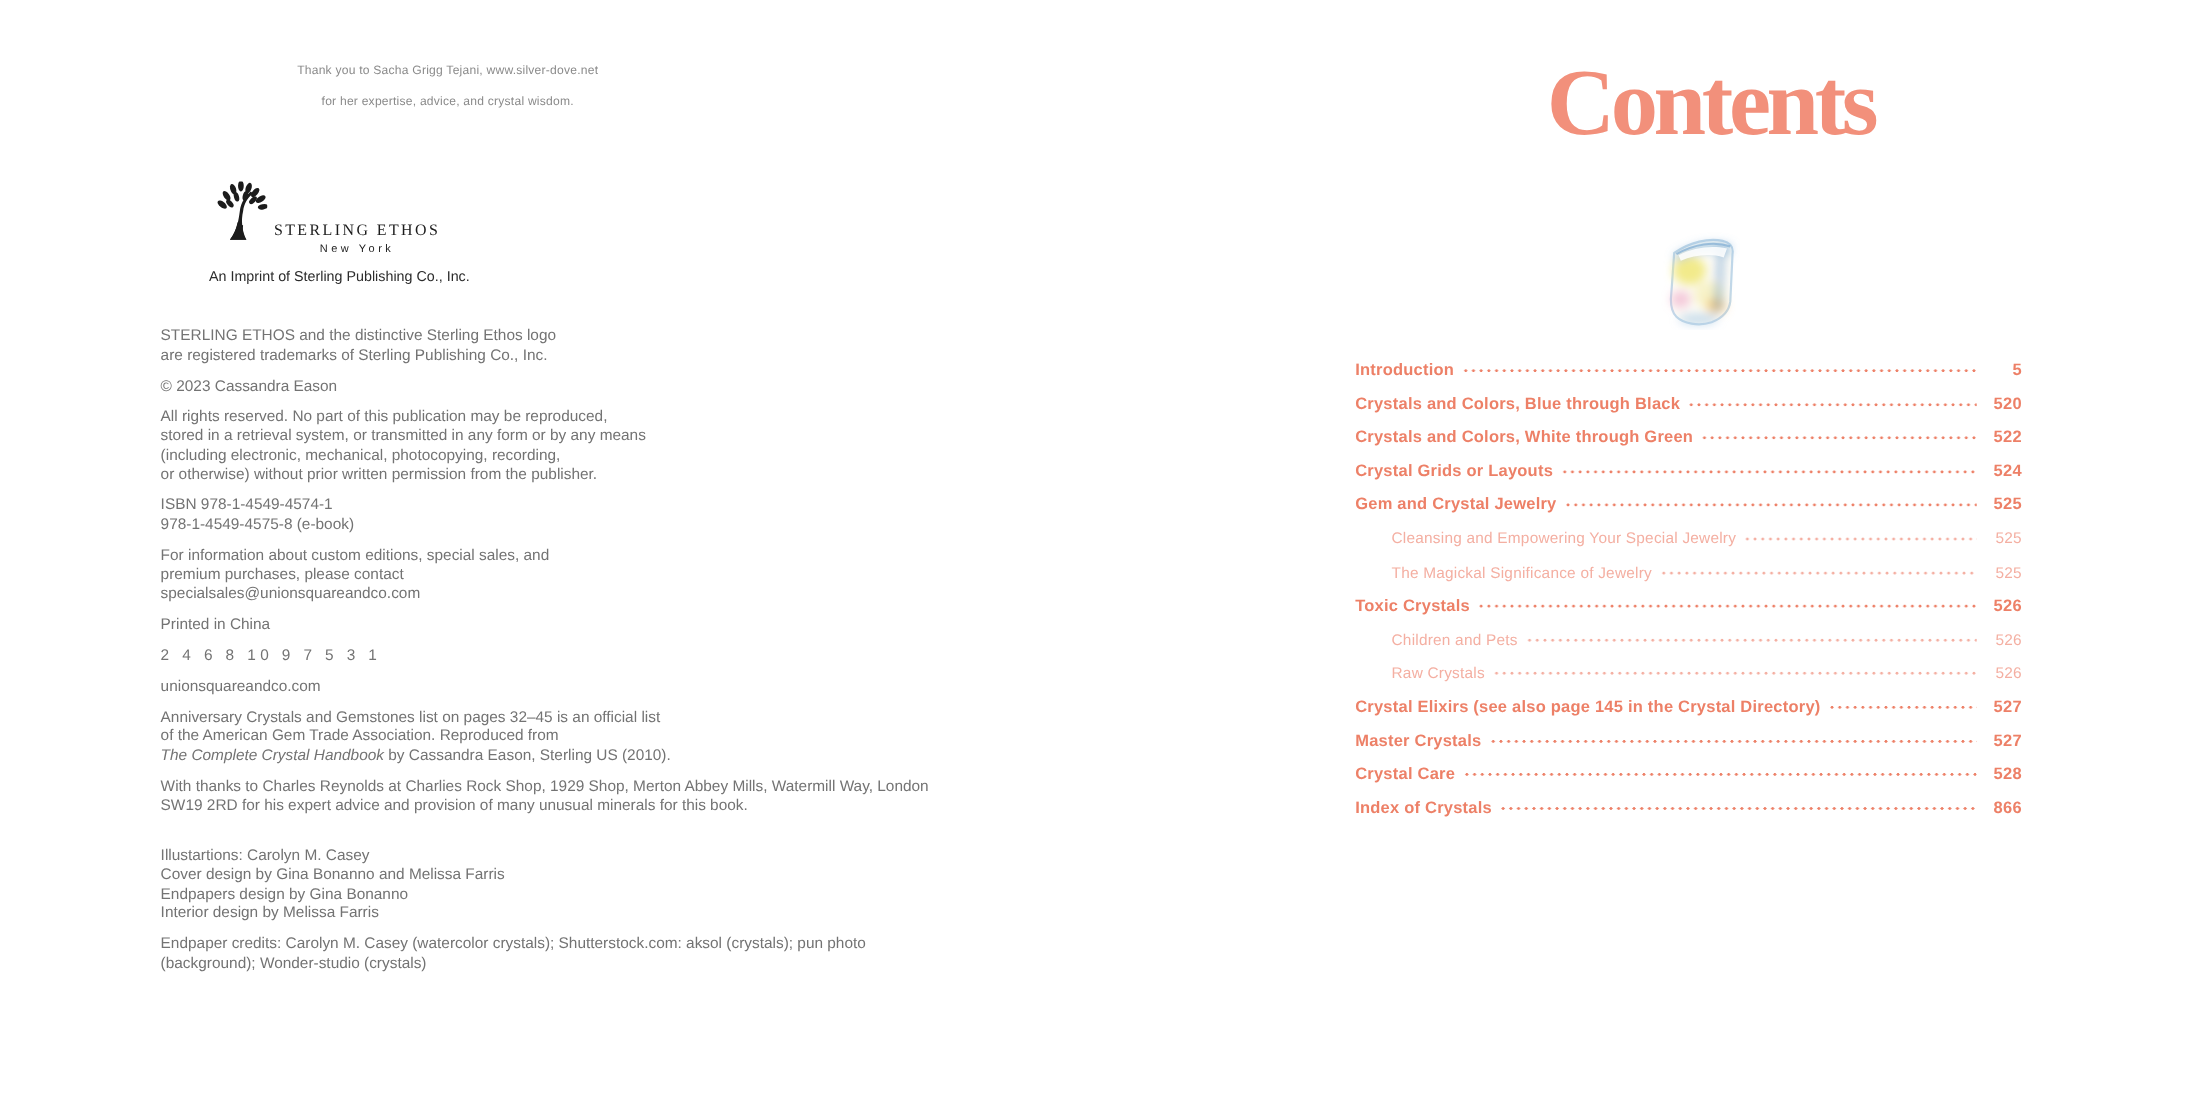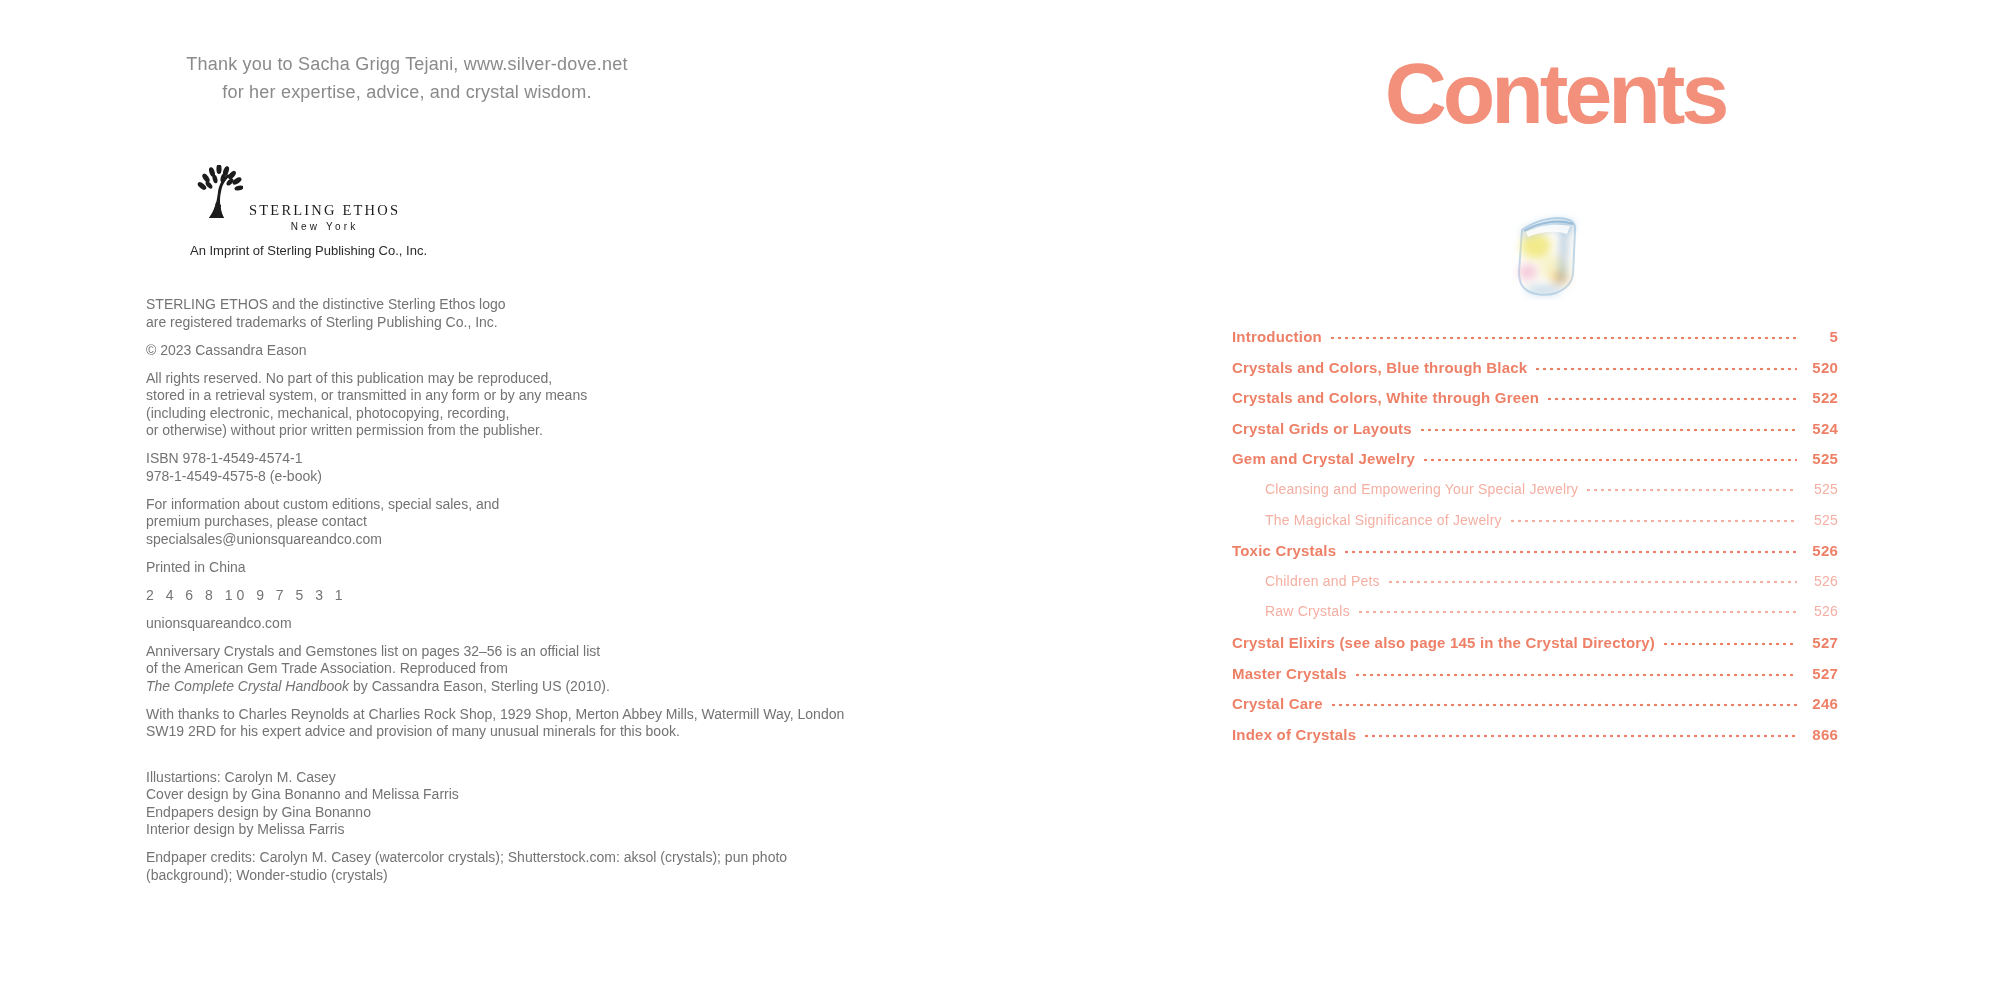"Thank you to Sacha Grigg" .dedication { font-size: 18px -> 11px }
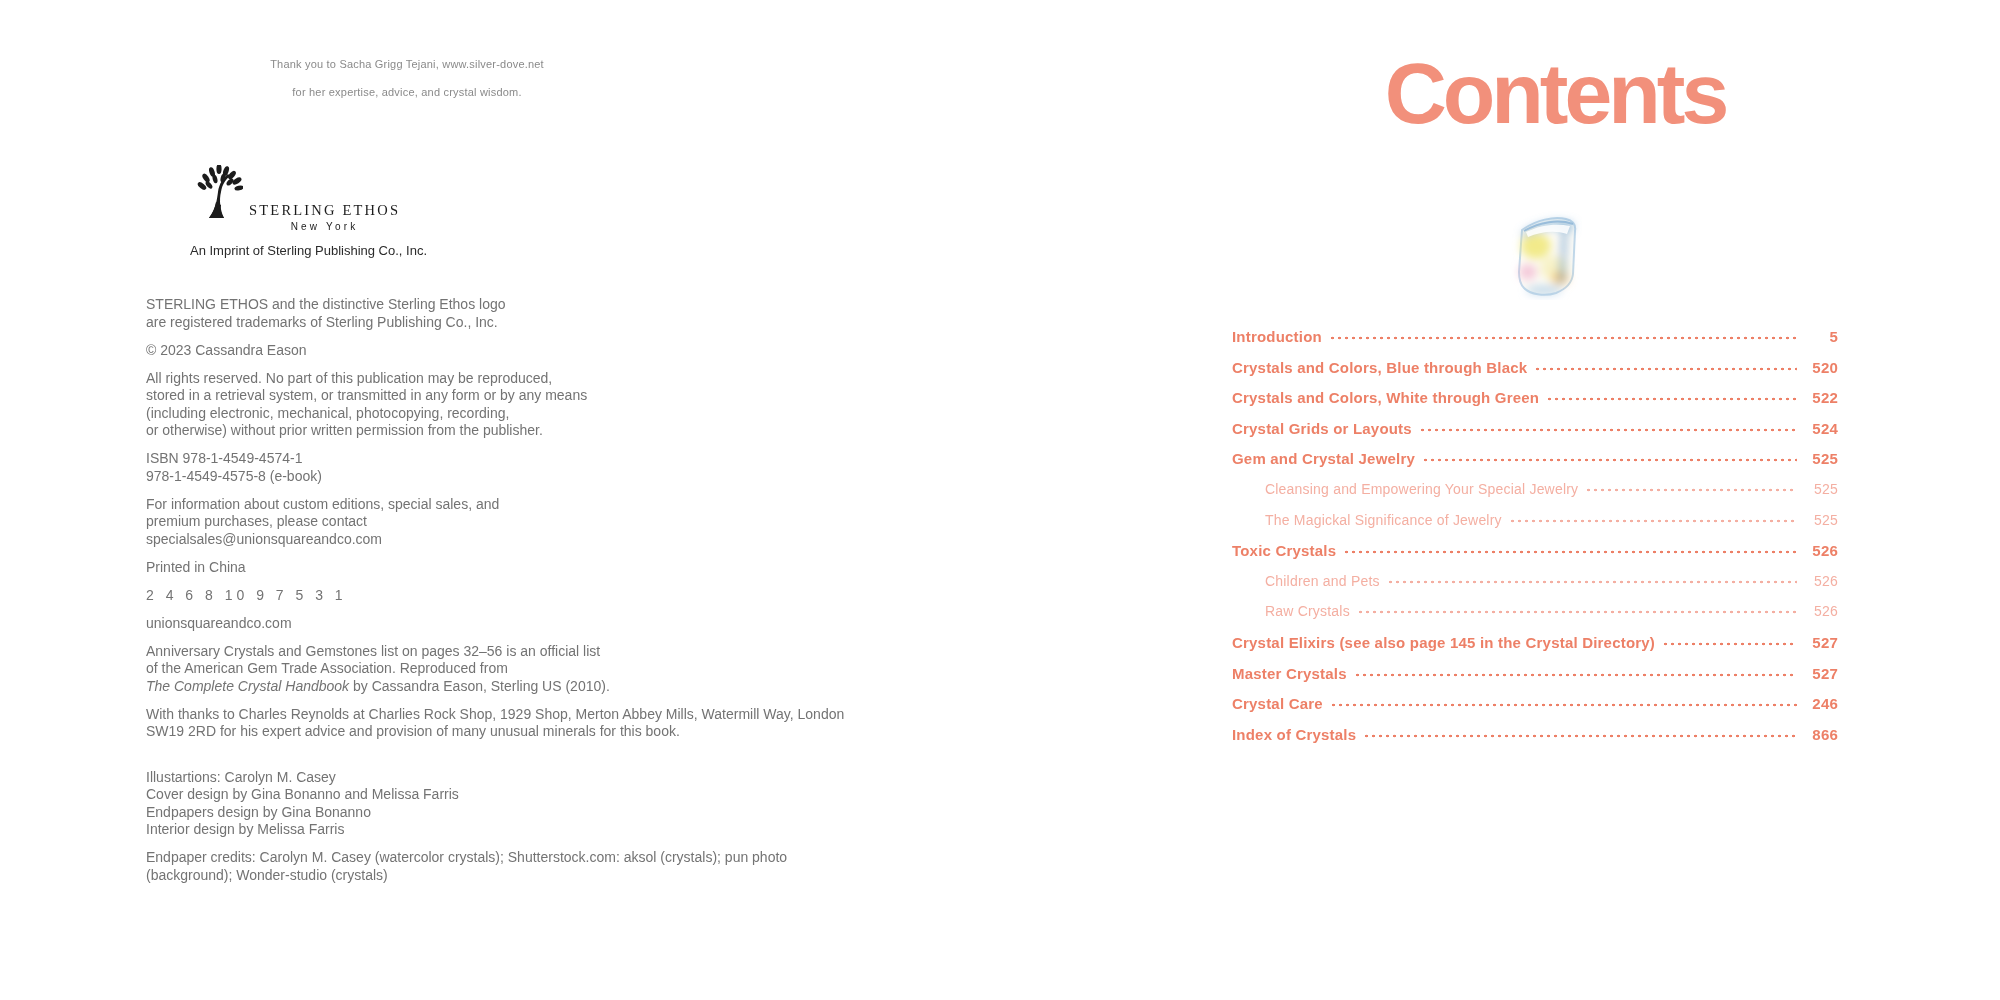"Contents" .contents-title { font-family: Liberation Sans, sans-serif -> Liberation Serif, serif }
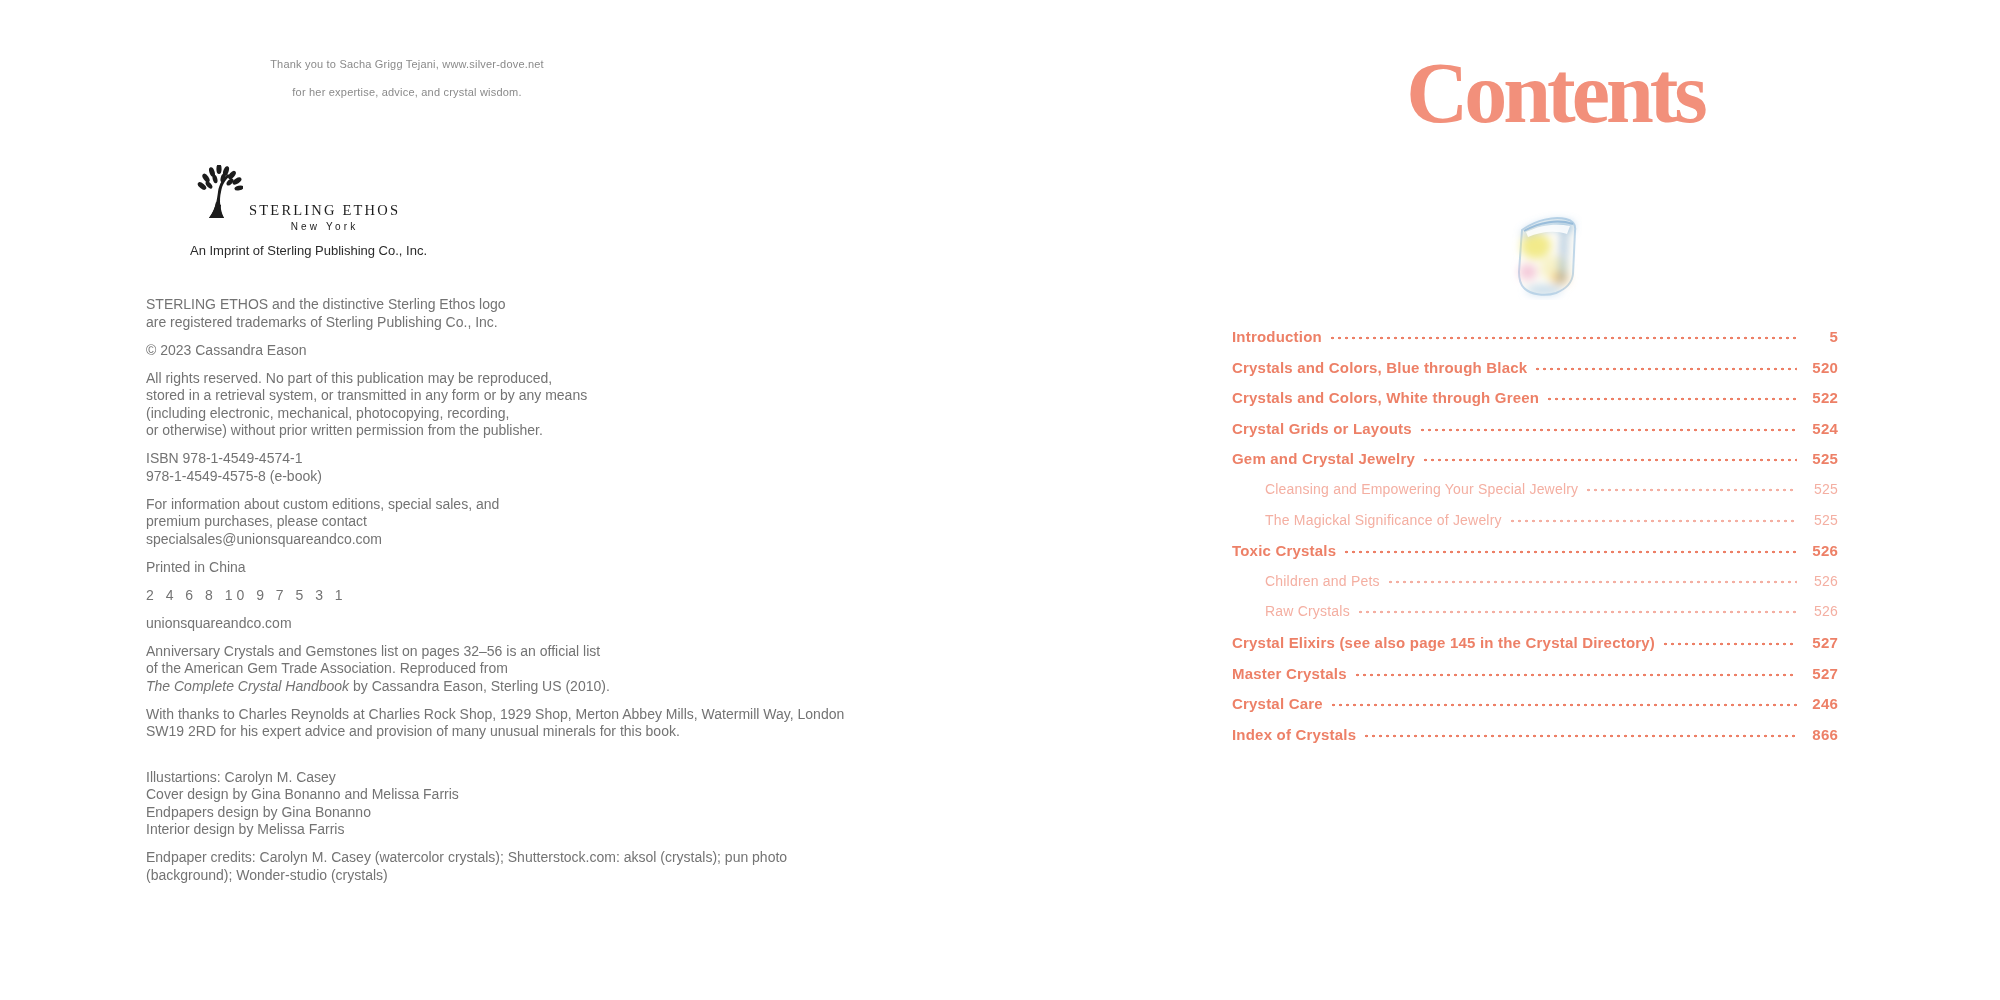"Anniversary Crystals and Gemstones list" span.ln { text: 56 -> 45 }
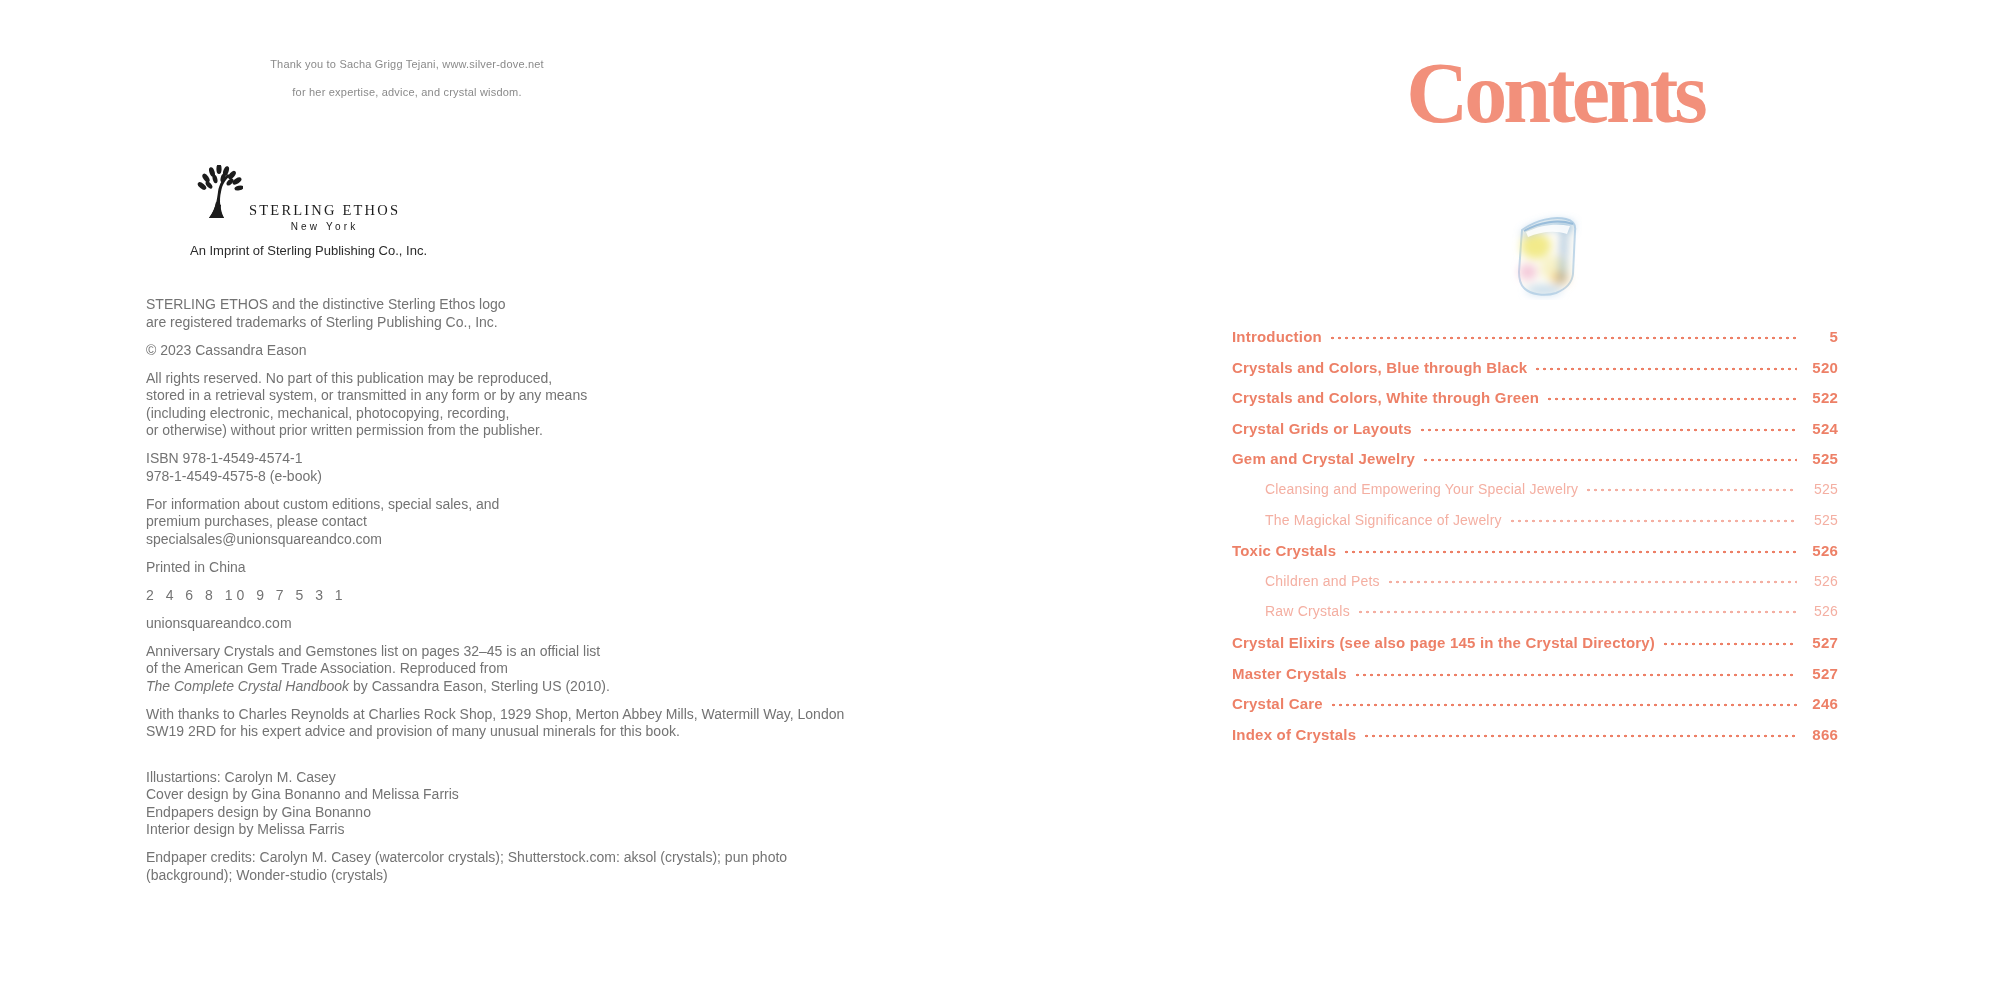"246" span.toc-page { text: 246 -> 528 }
